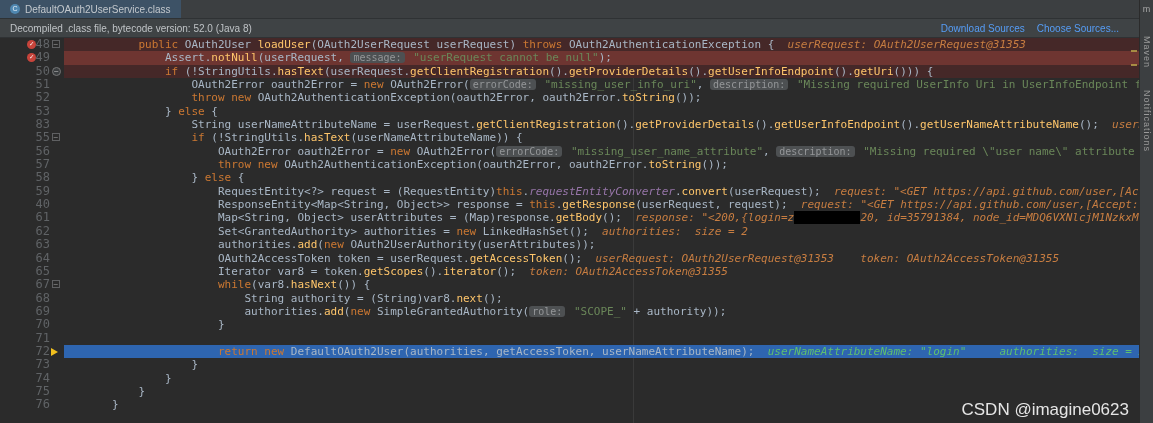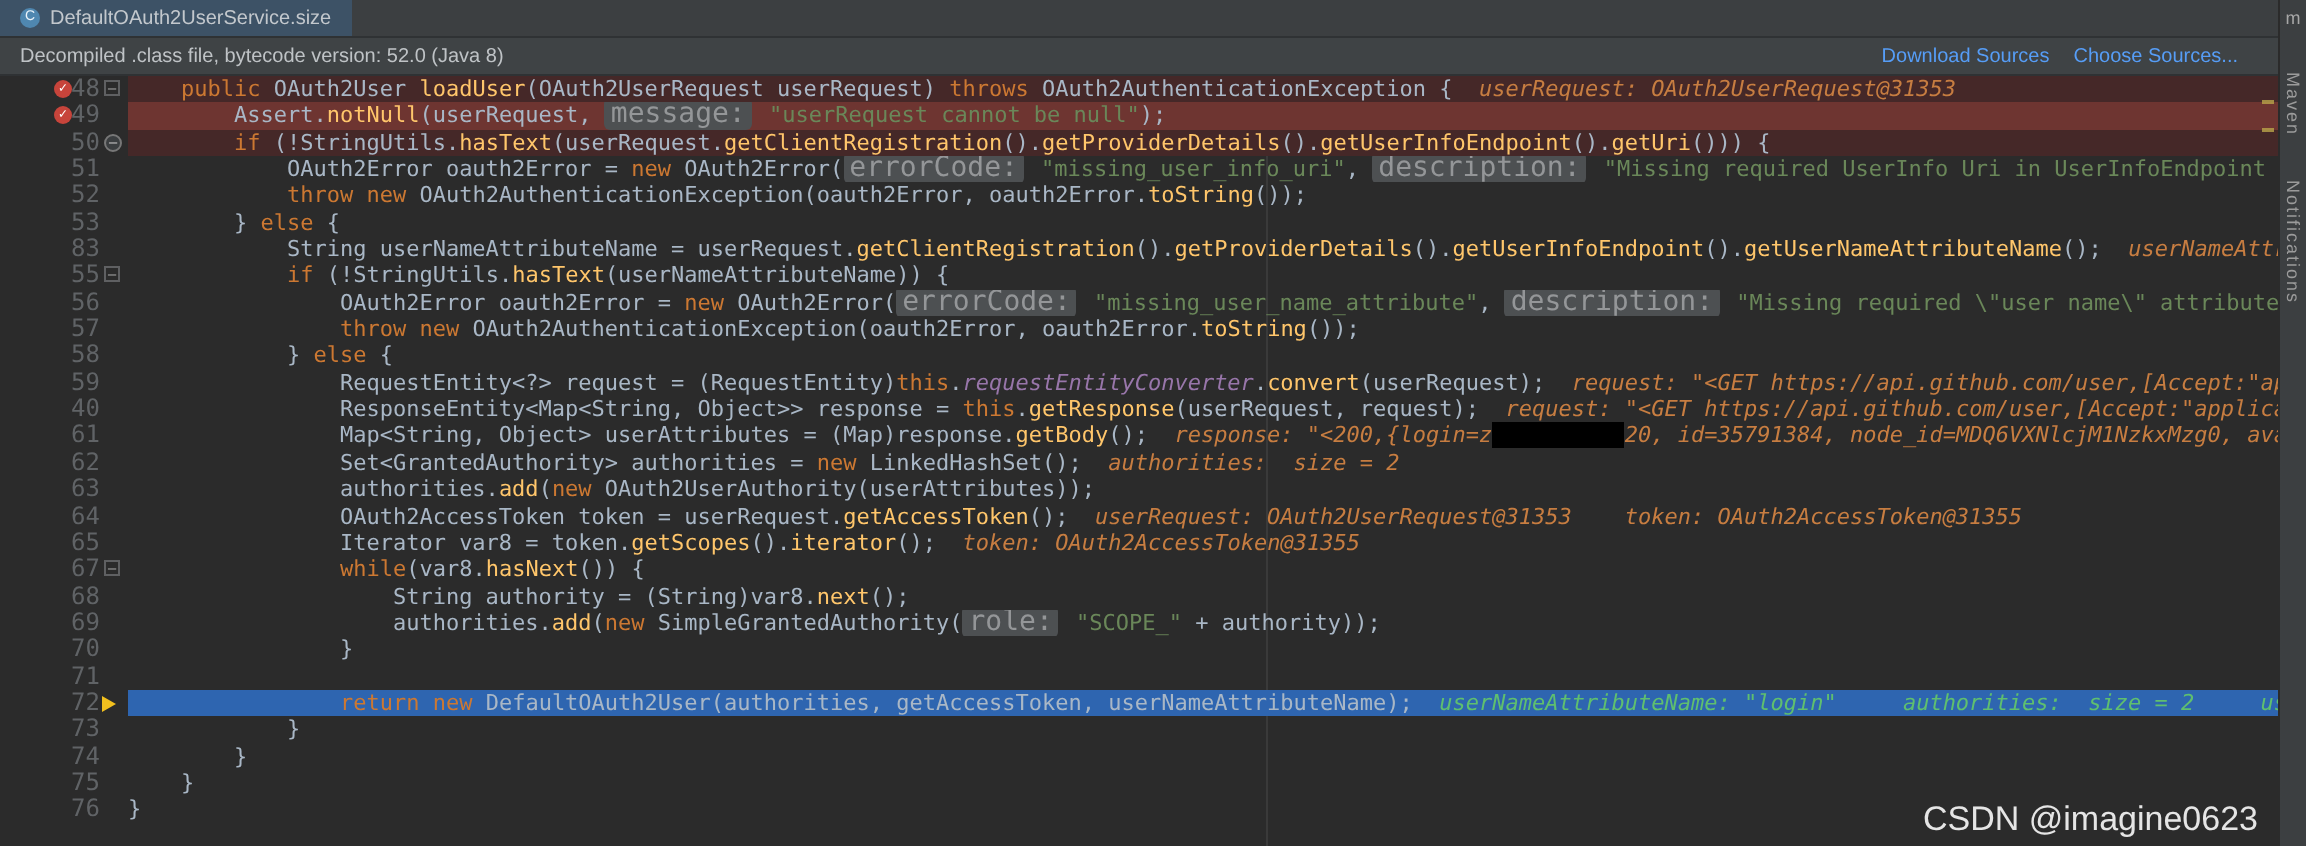"DefaultOAuth2UserService.size" span { text: DefaultOAuth2UserService.size -> DefaultOAuth2UserService.class }
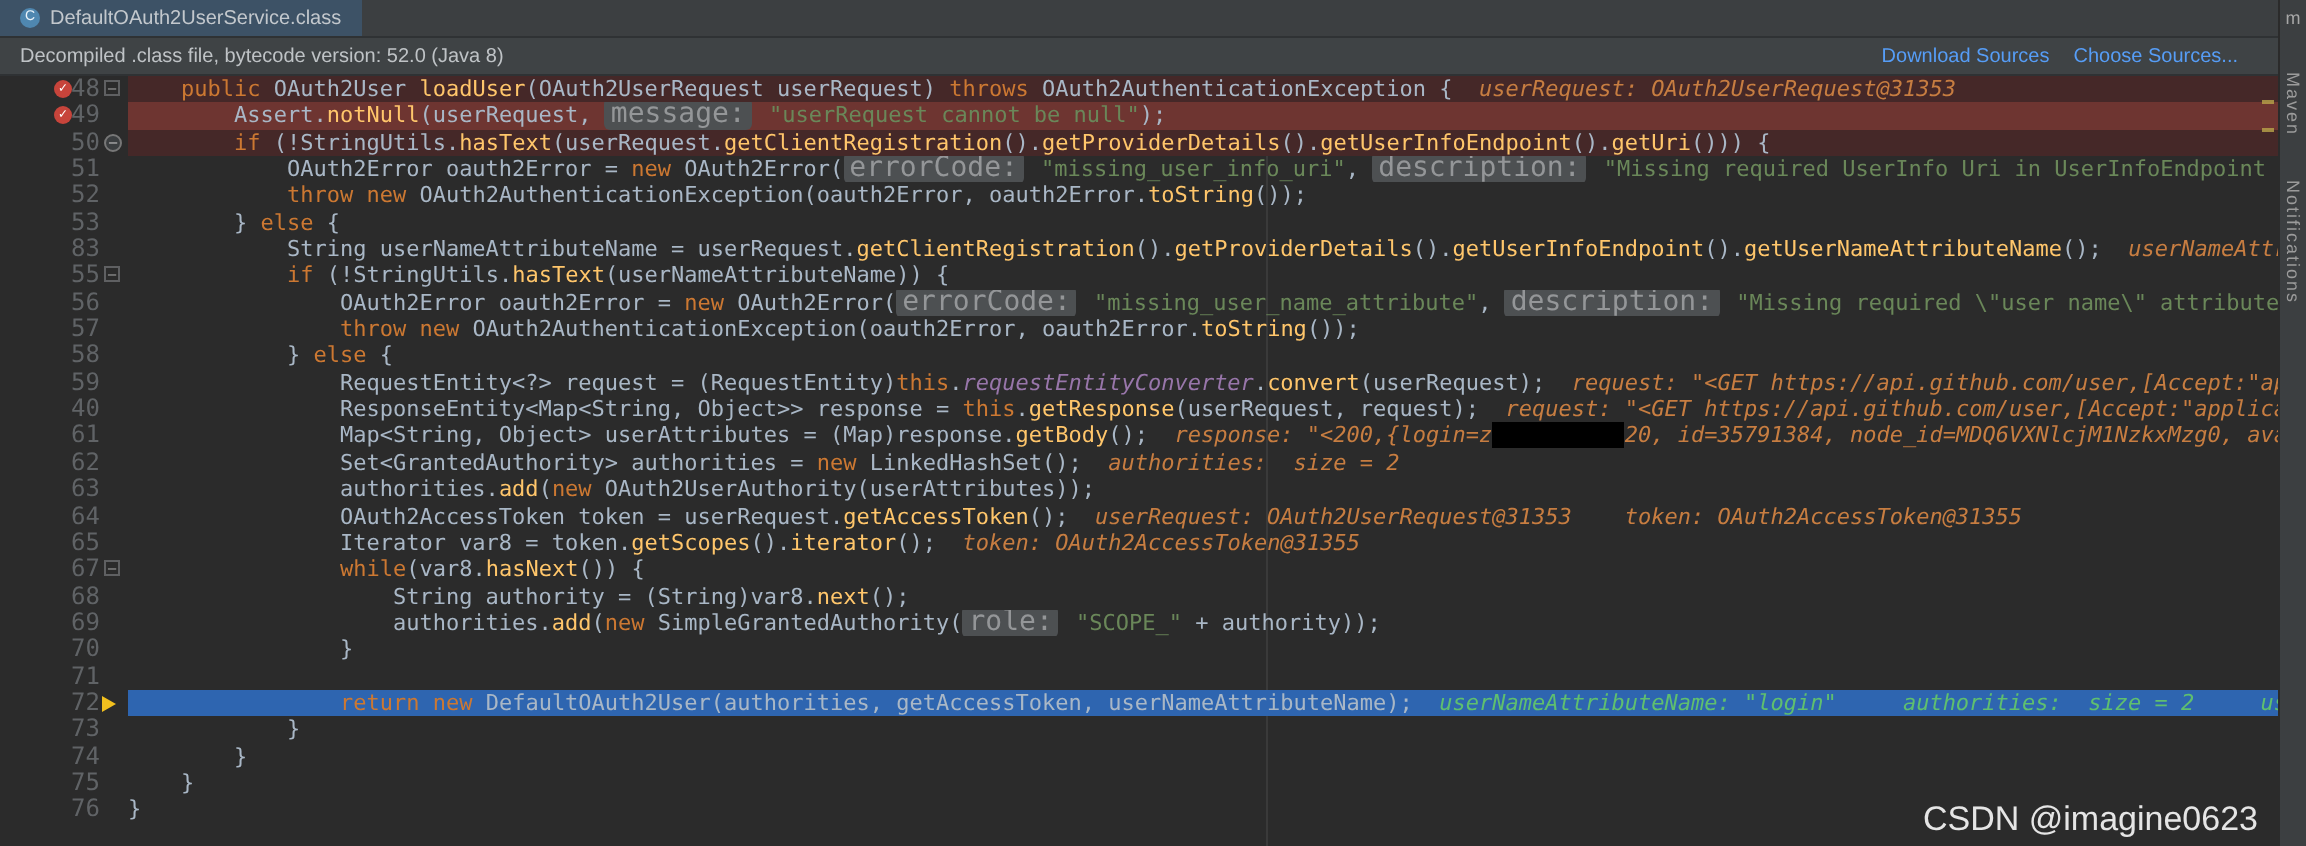"public OAuth2User" pre.code { padding-left: none -> 48px }
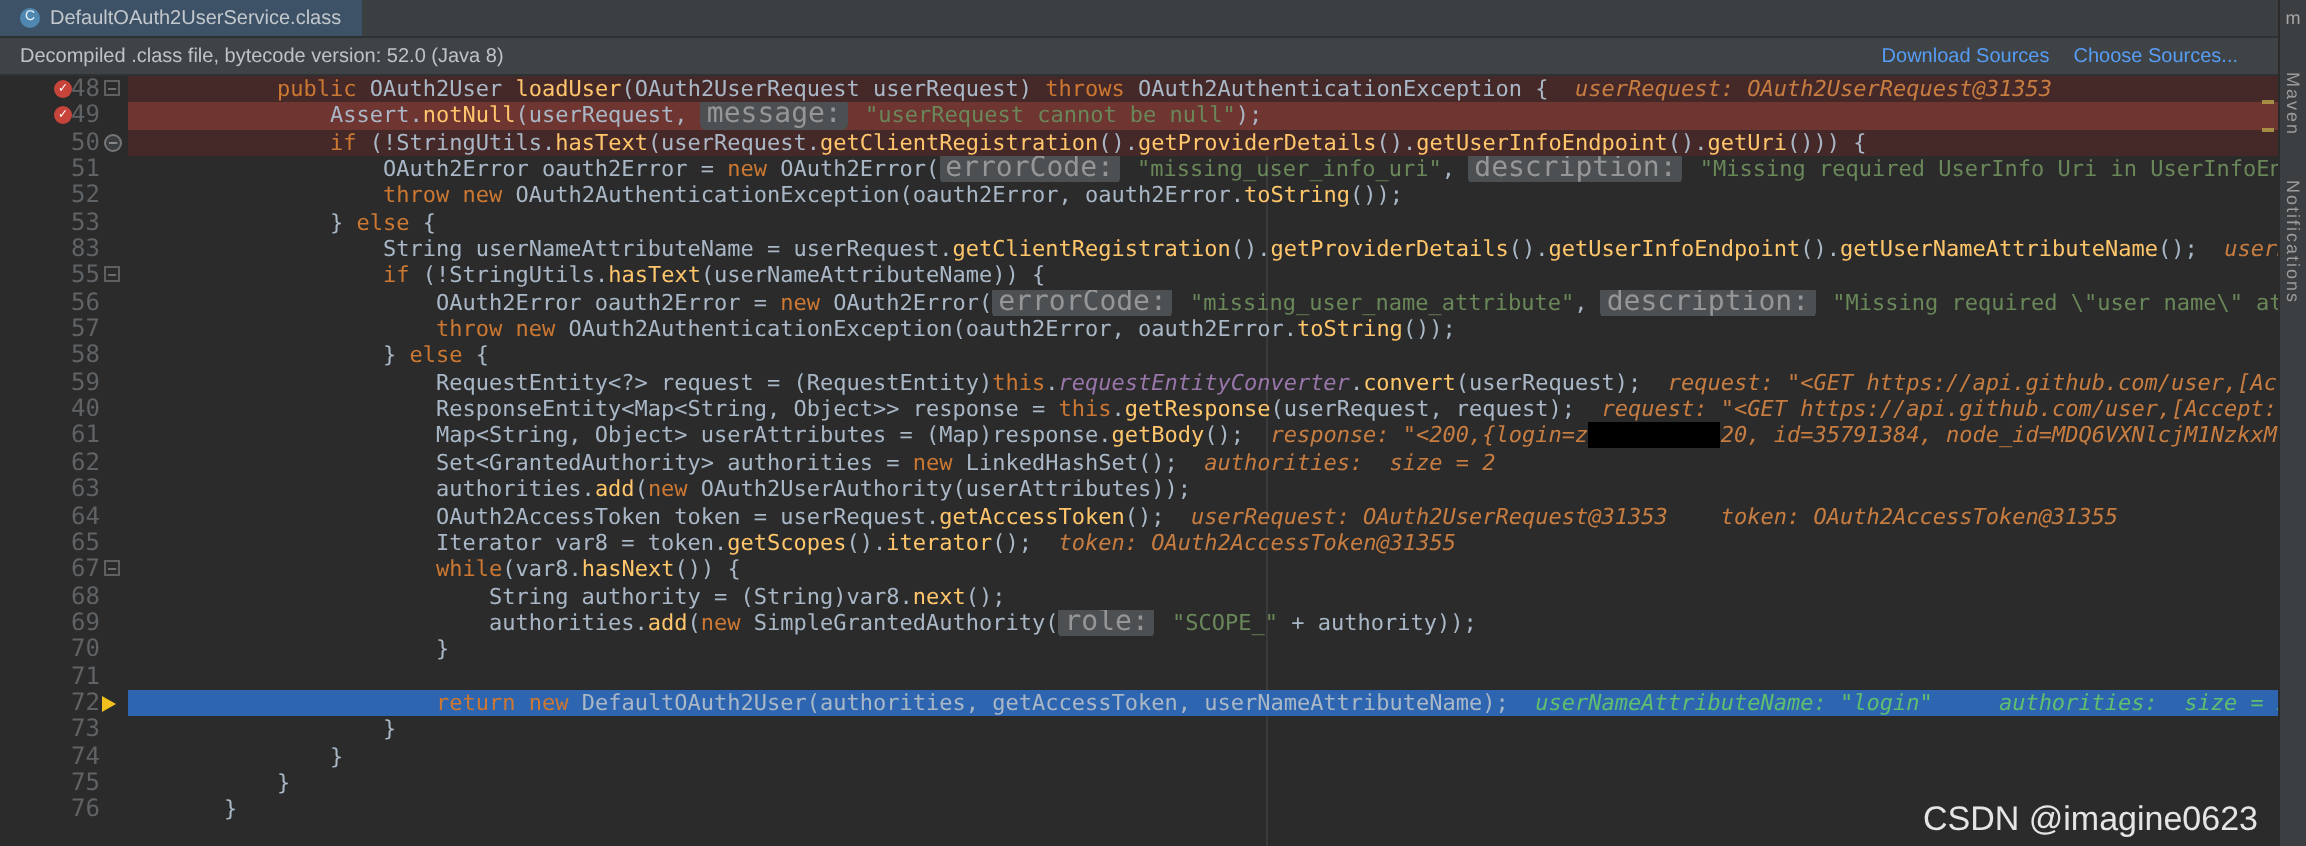"message:" .tk-h { font-size: 14px -> 10px }
